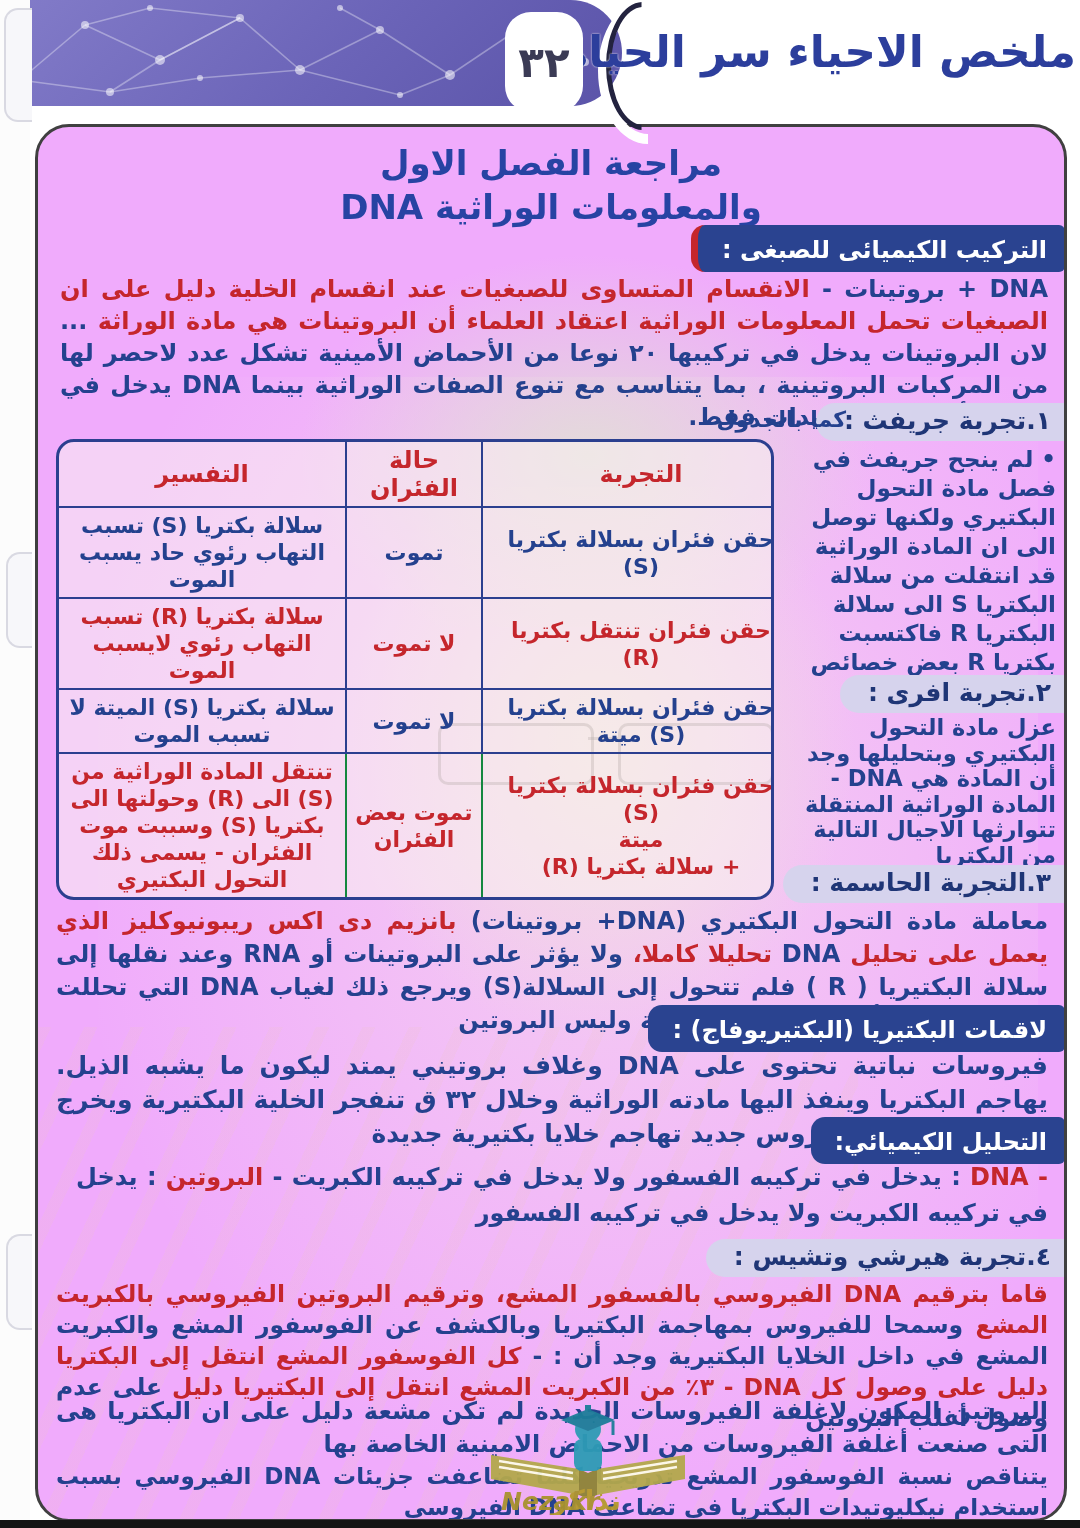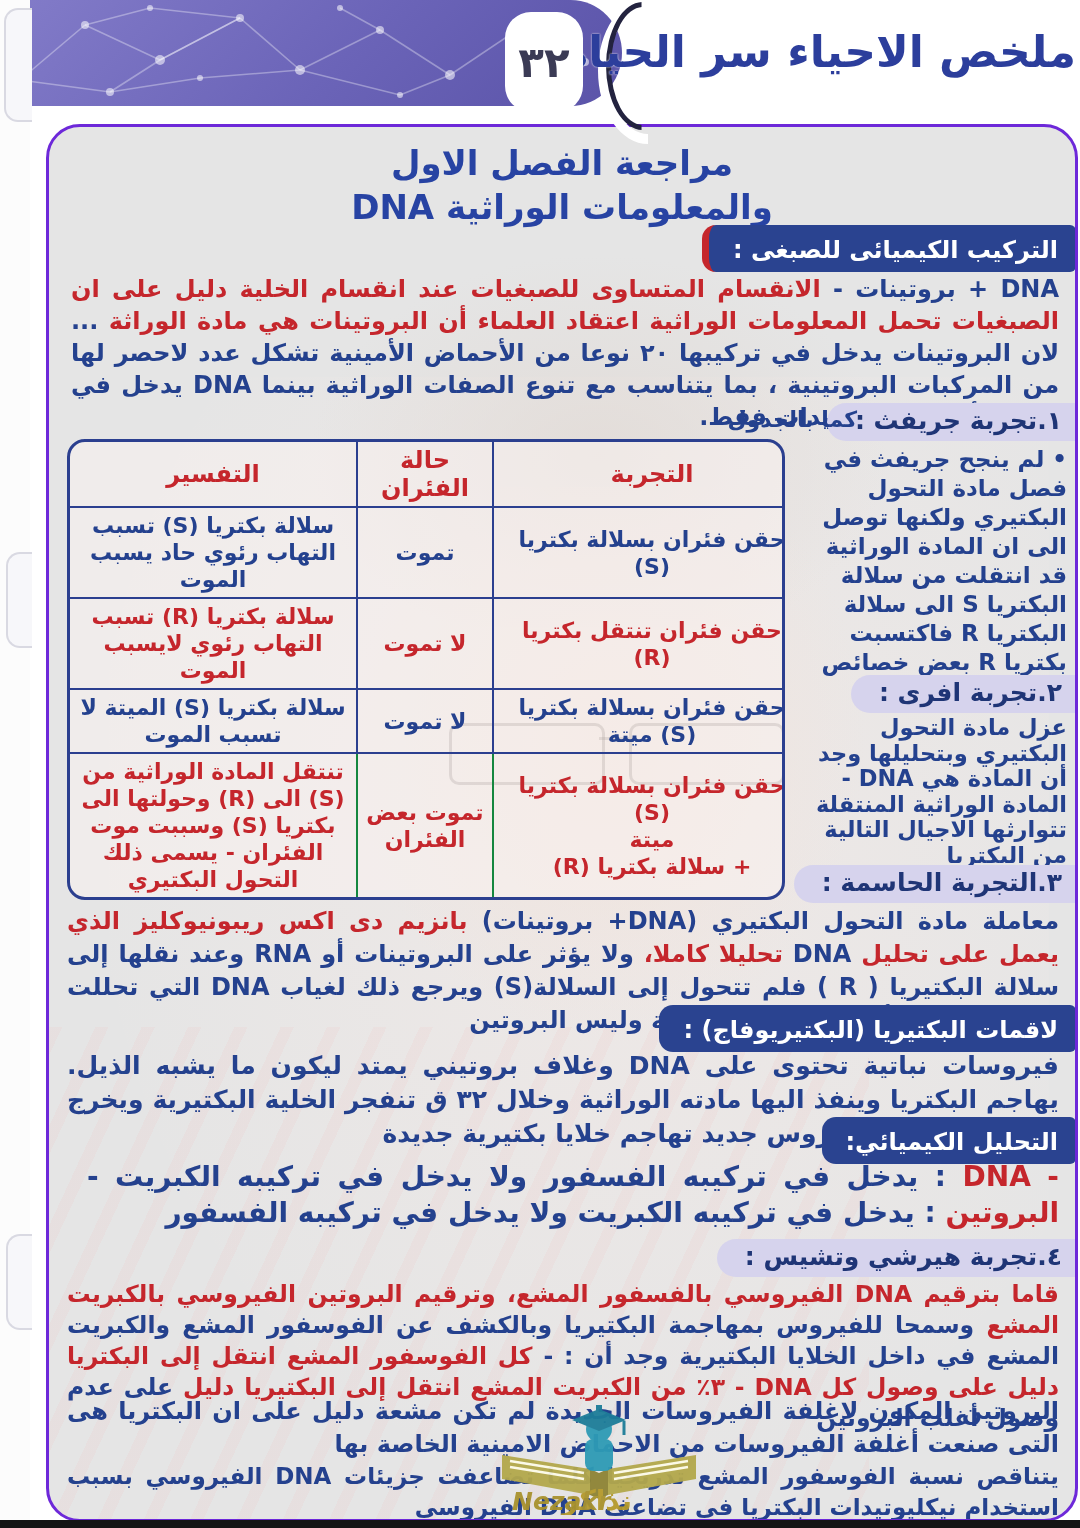"مراجعة الفصل الاول" .main-box { background: #e5e5e5 -> #f0abfc; border: 3px solid #6d28d9 -> 3px solid #404040; left: 46px -> 35px }
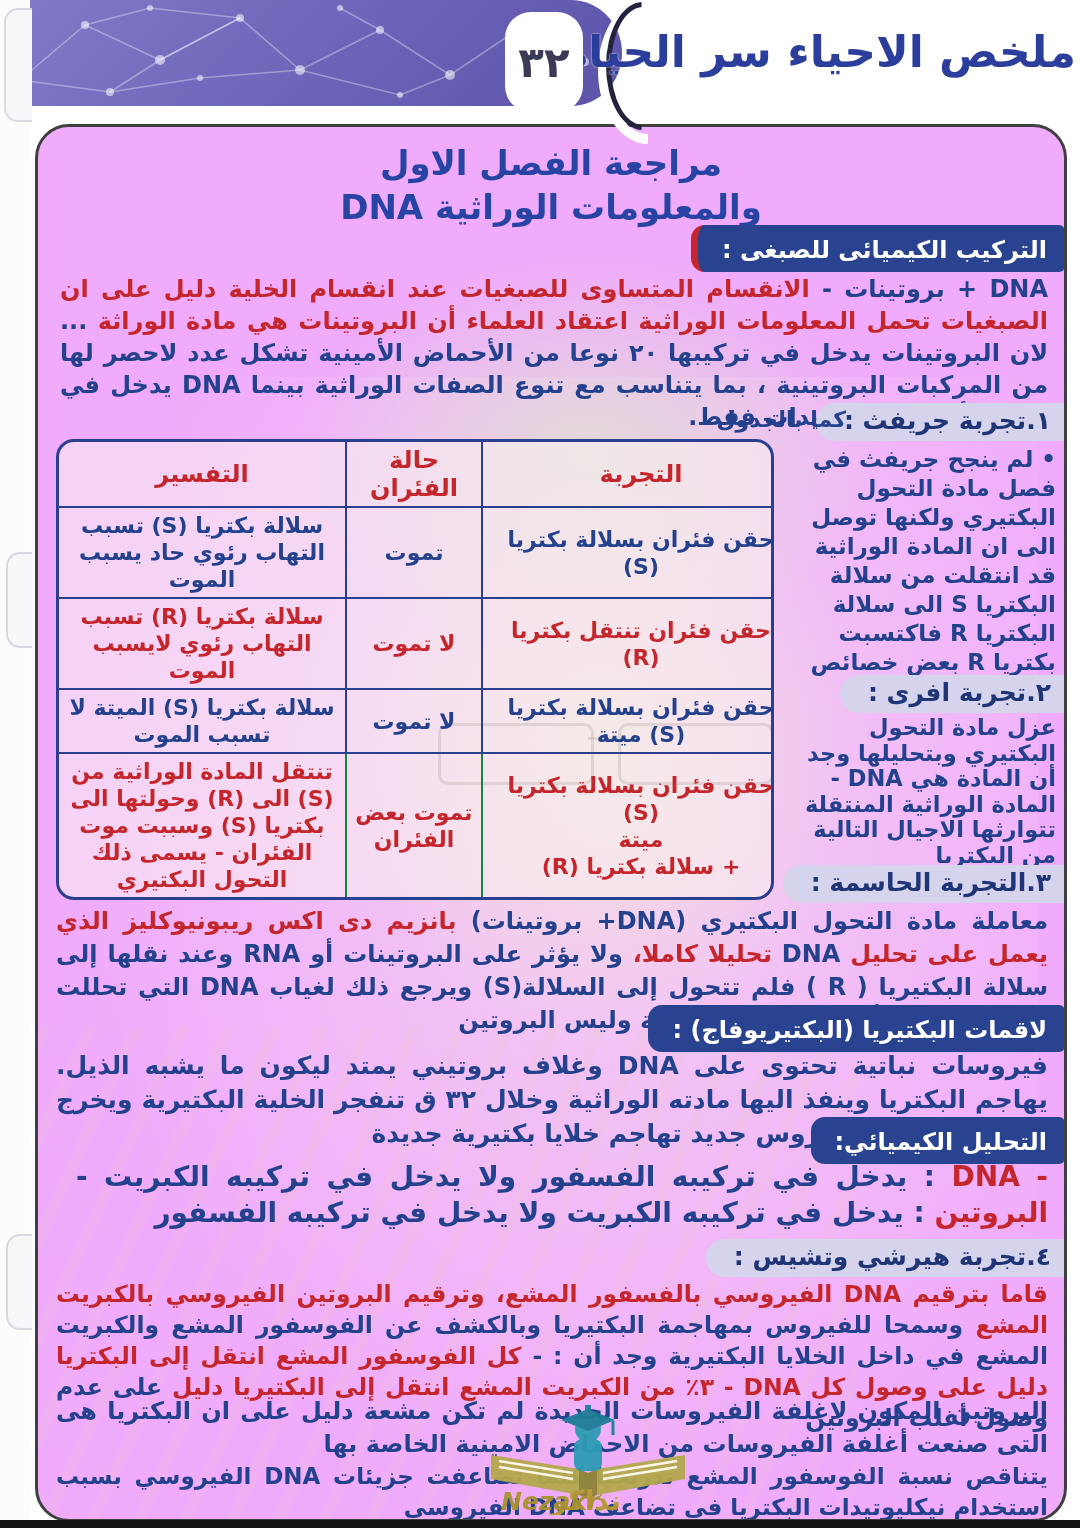"- DNA : يدخل في" div.para { font-size: 28px -> 24px }
